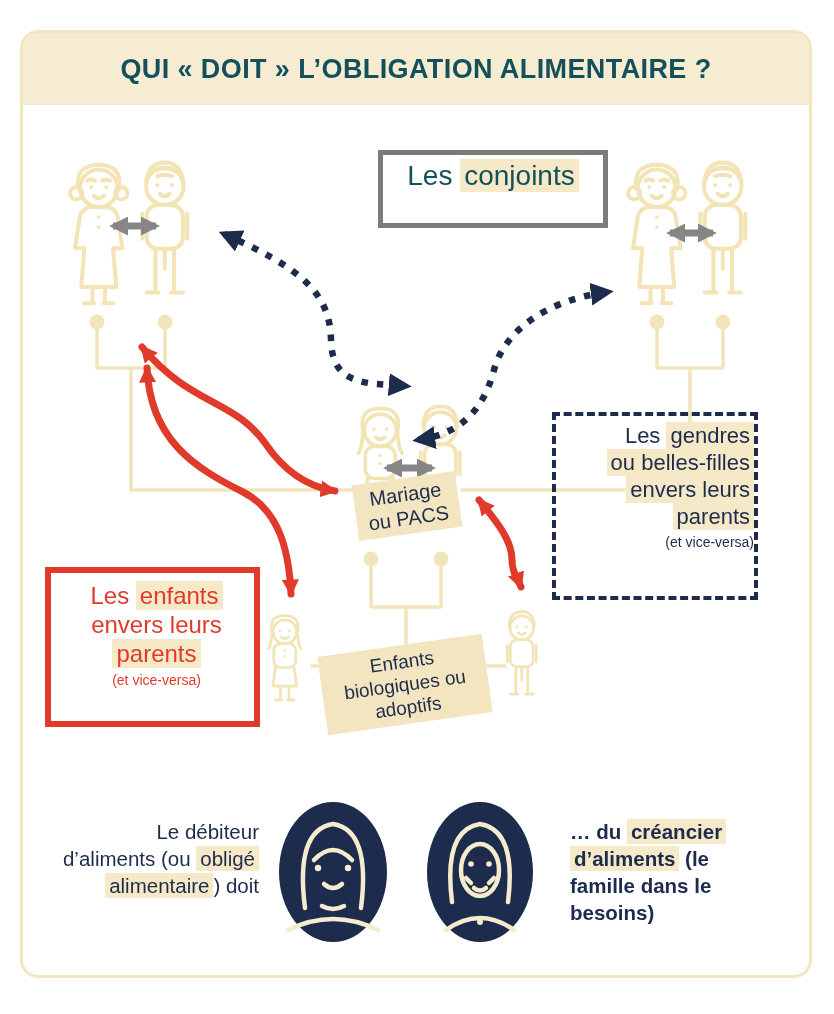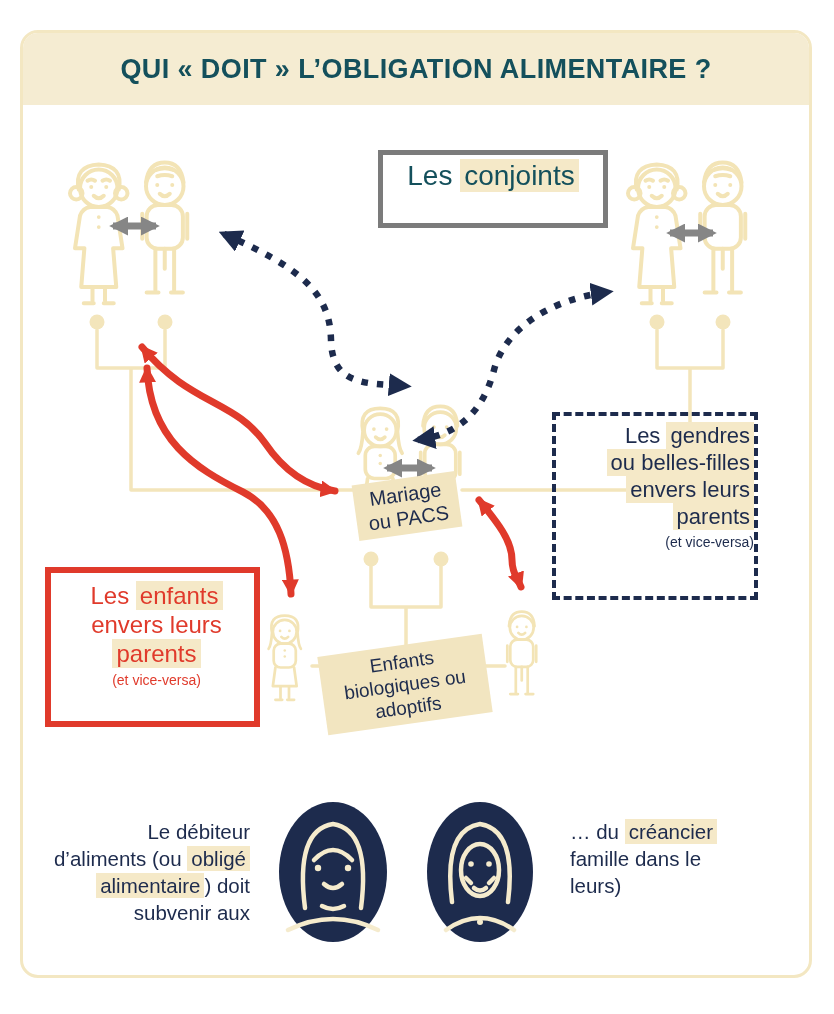"Le débiteur" #debiteur-text { left: 32px -> 41px }
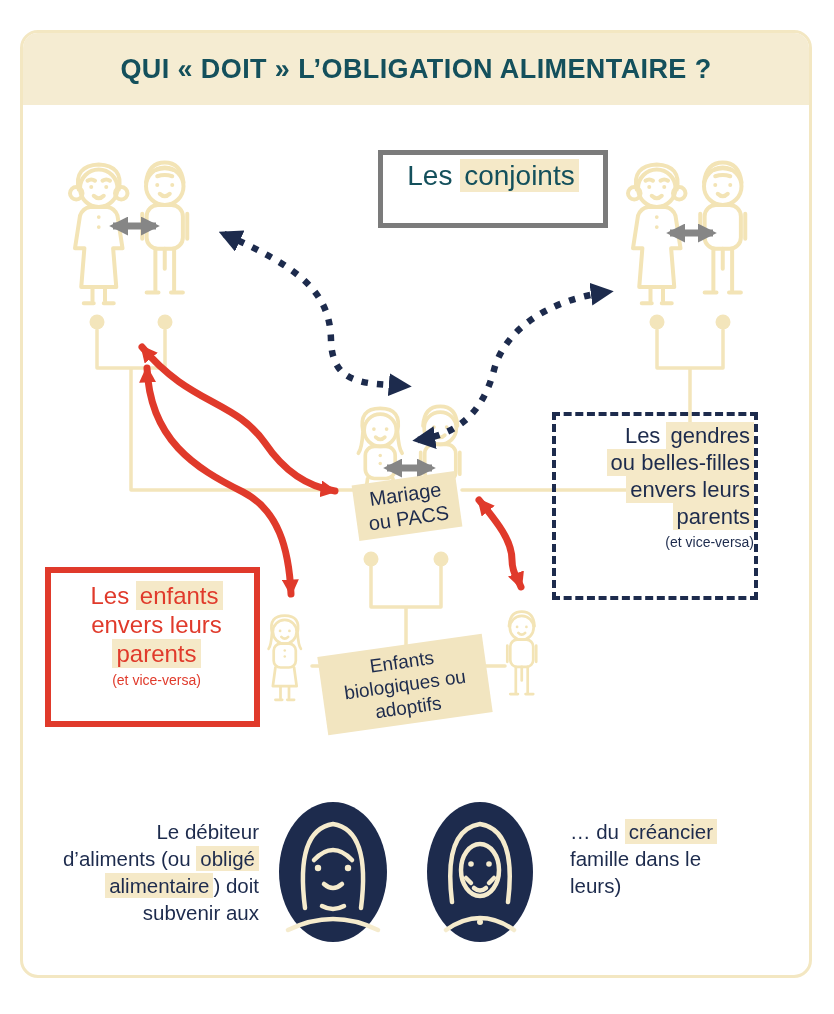"… du créancier" #creancier-text { font-weight: none -> bold }
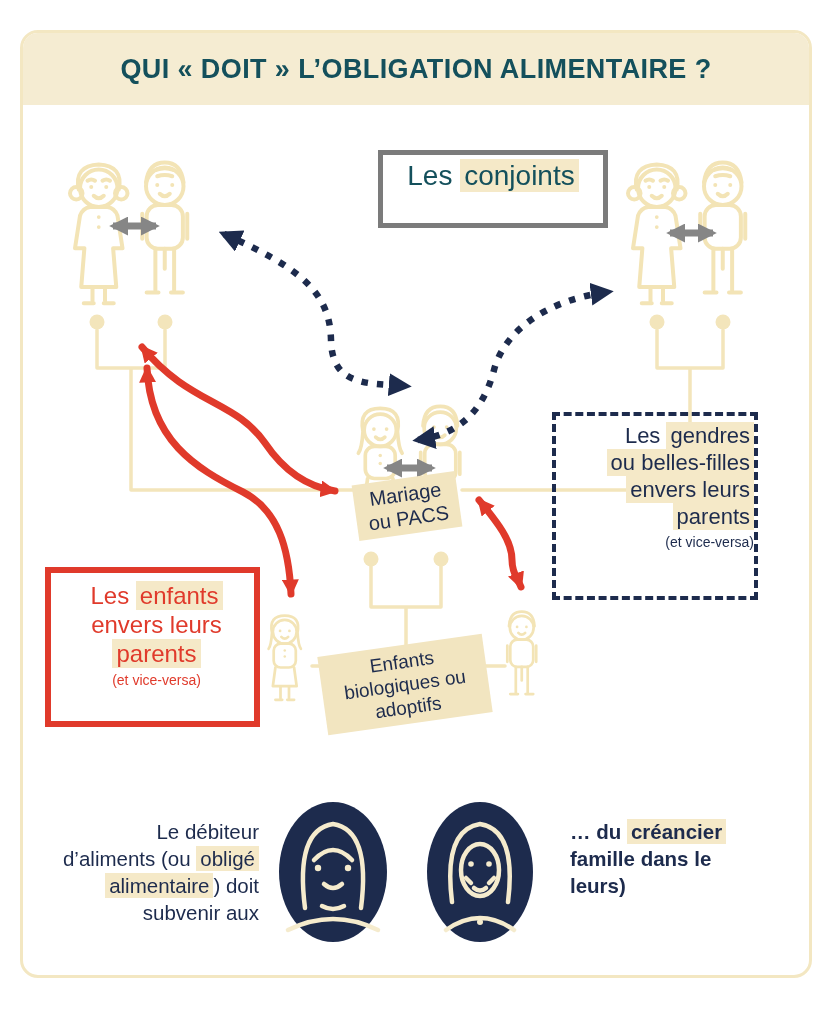"d’aliments (le" span.line { html: none -> <span><span>d’aliments</span><span> (le</span></span> }
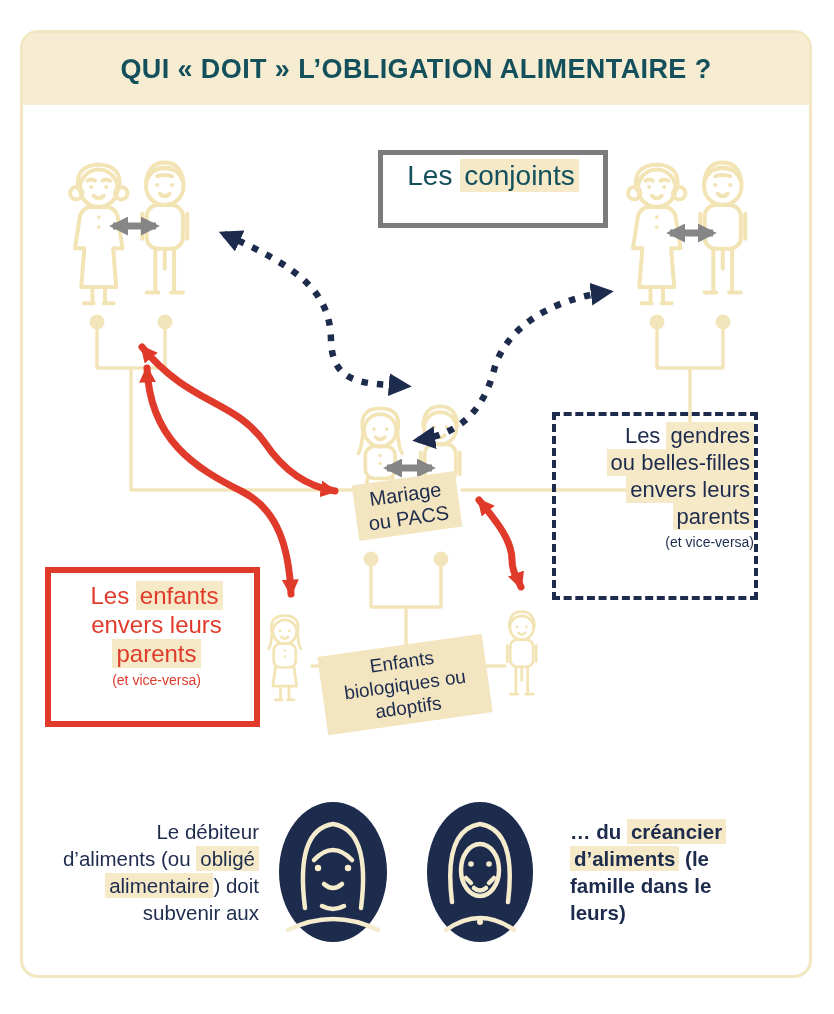"subvenir aux" span.line { html: <span>subvenir aux</span> -> none }
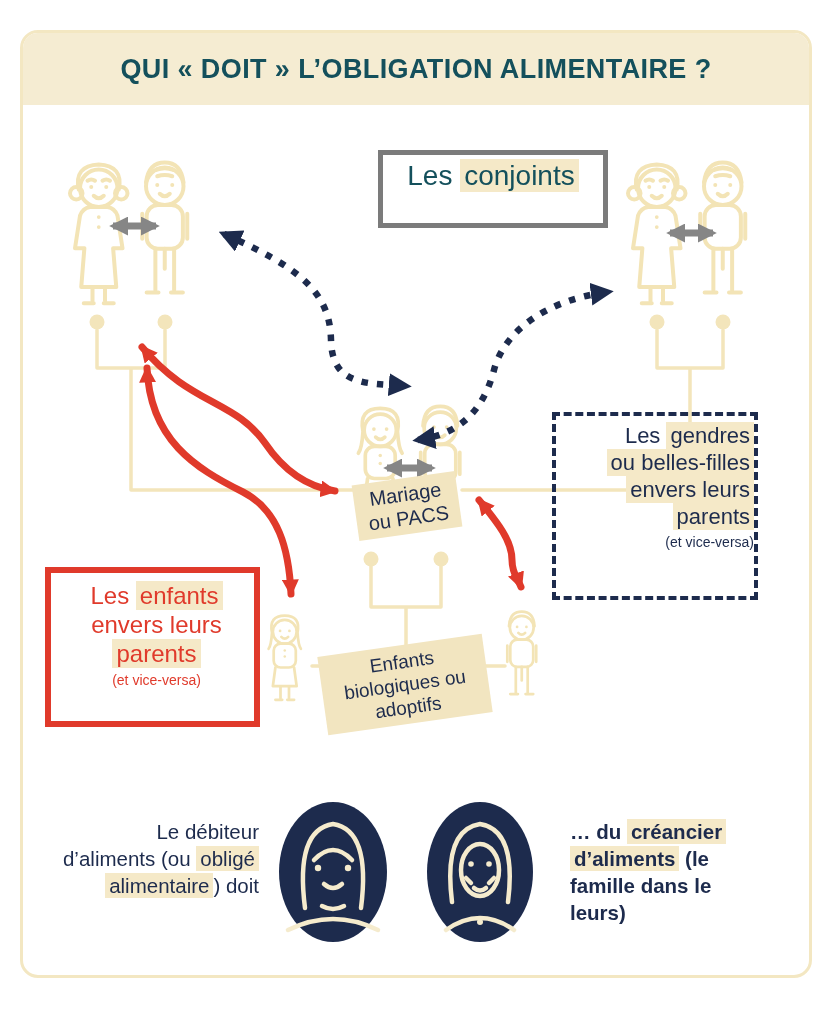"leurs)" span.line { text: leurs -> besoins }
